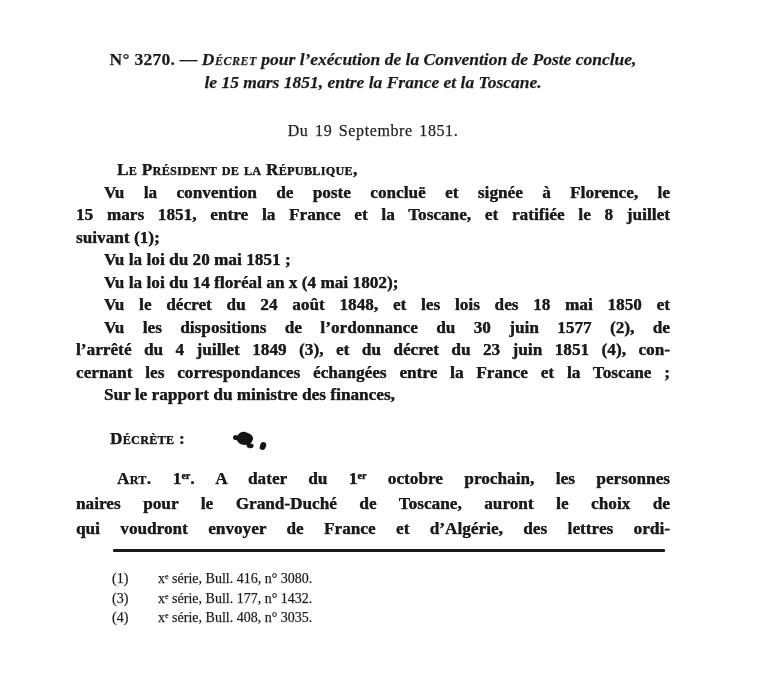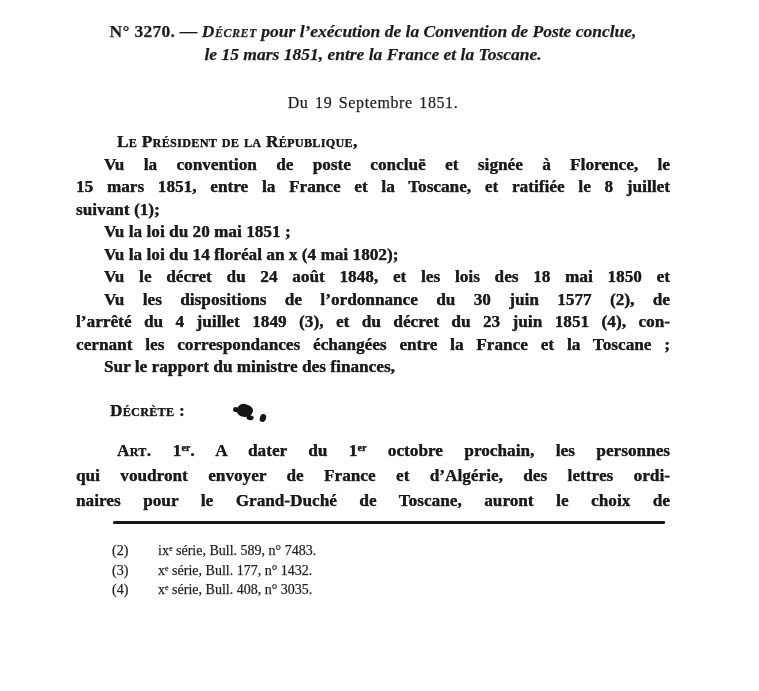"N° 3270. — Décret pour" .header { padding-top: 20px -> 48px }
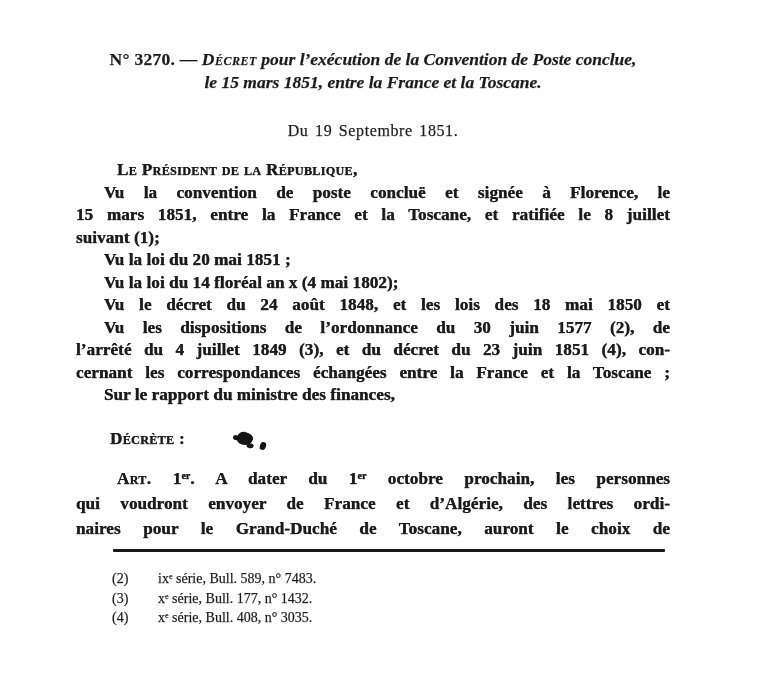"qui voudront envoyer de France" p.line { order: before "naires pour le Grand-Duché de" -> after "naires pour le Grand-Duché de" }
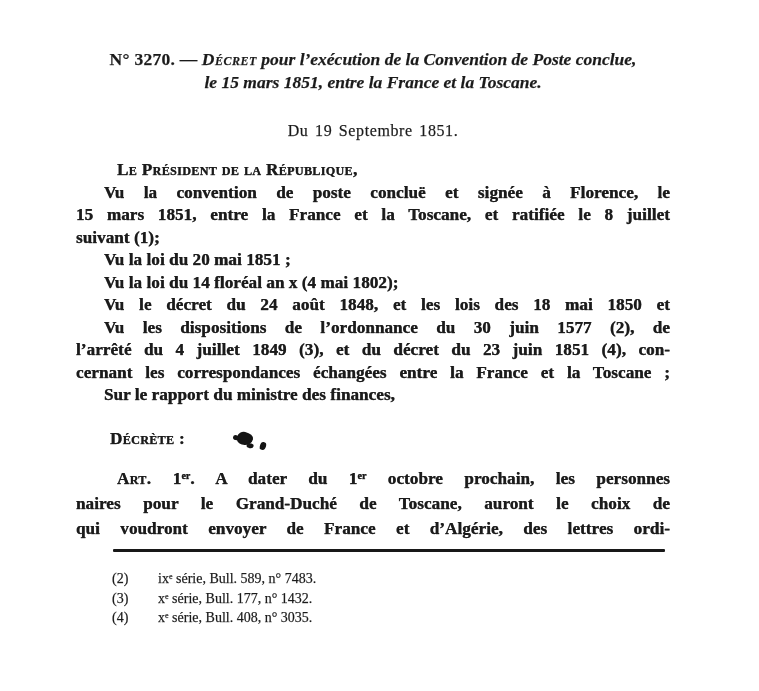"(1) xe série, Bull. 416," p.fn { html: none -> <p><span>(1)</span><span>x</span><sup>e</sup><span> série, Bull. 416, n° 3080.</span></p> }
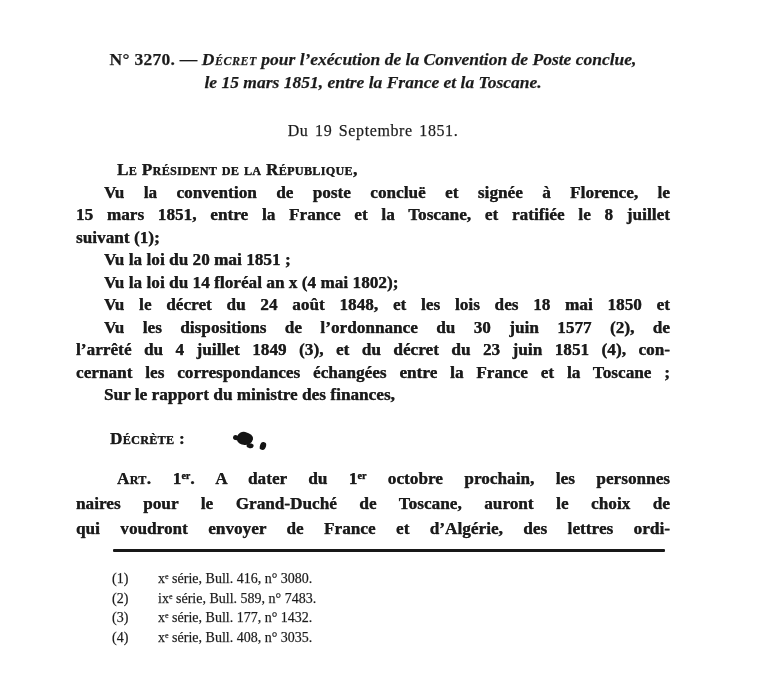"(2) ixe série, Bull. 589," p.fn { html: <p><span>(2)</span><span>ix</span><sup>e</sup><span> série, Bull. 589, n° 7483.</span></p> -> none }
